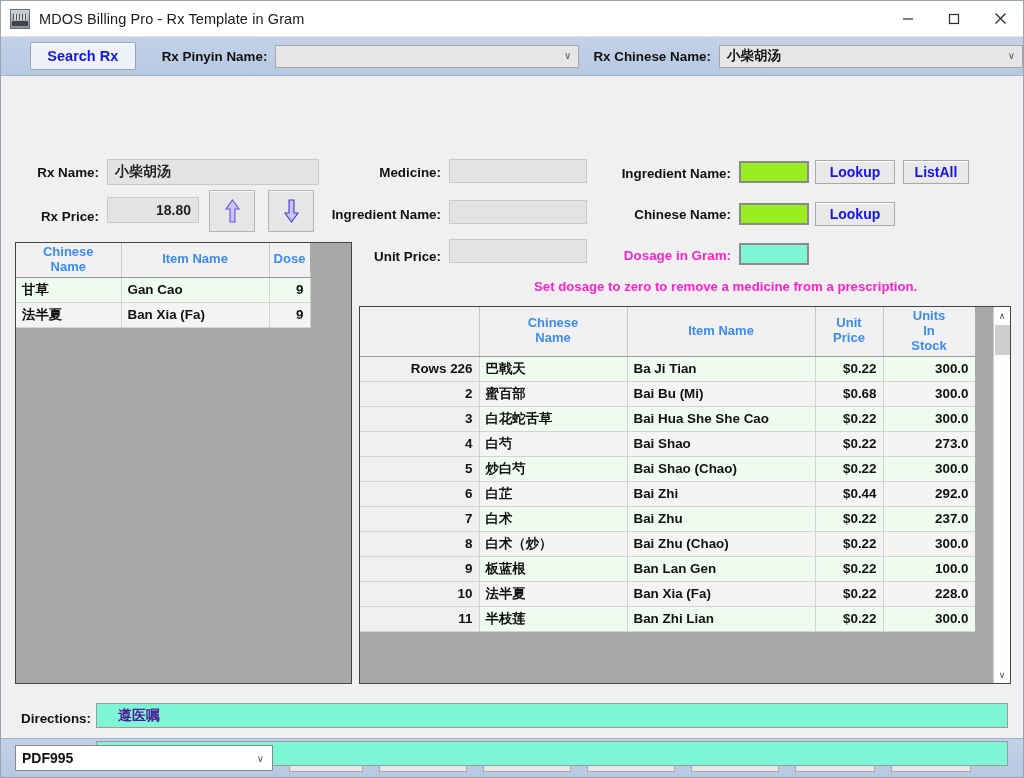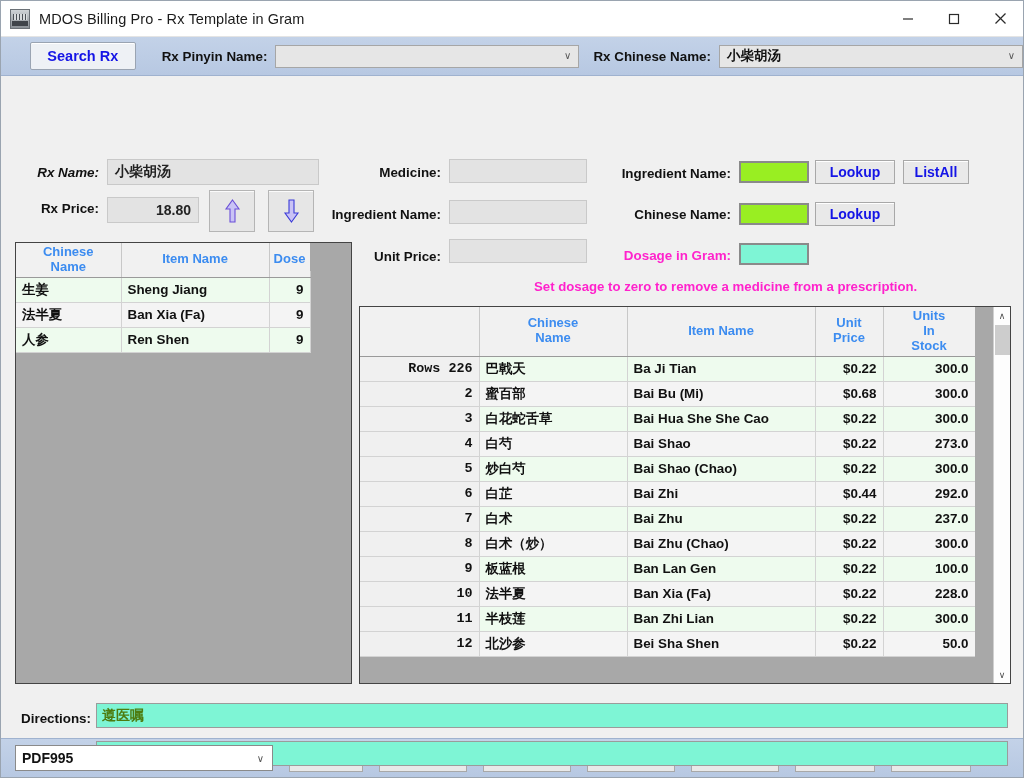"Rx Name:" div.flabel { font-style: italic -> none }
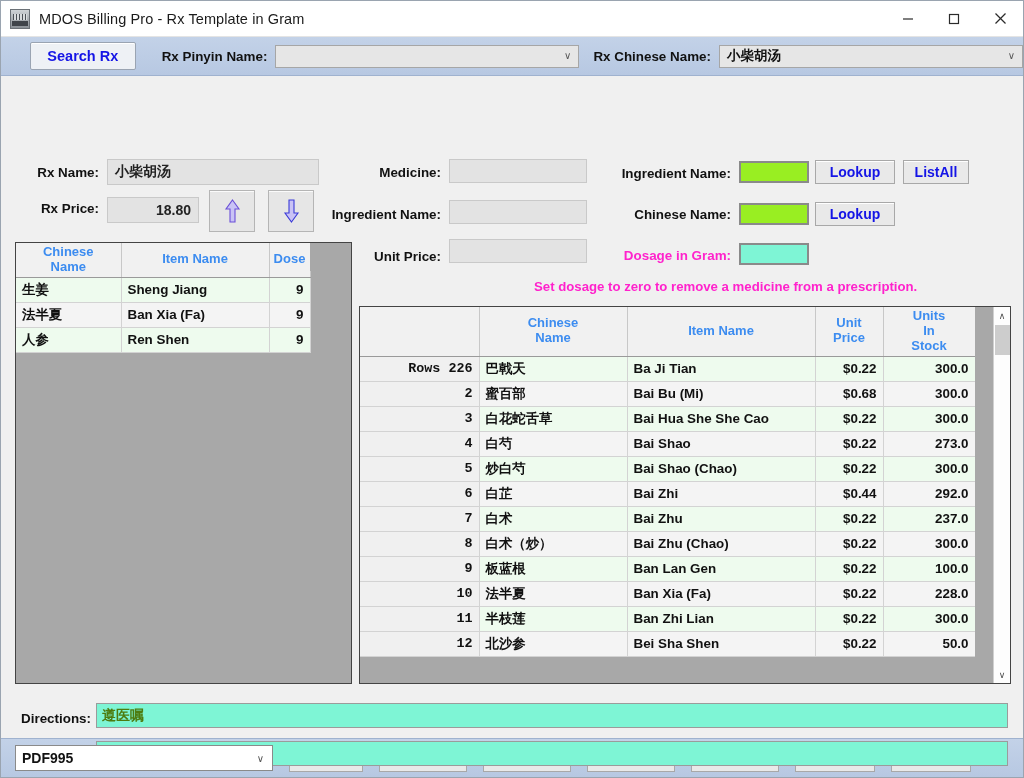"Rx Price:" div.flabel { top: 125px -> 133px }
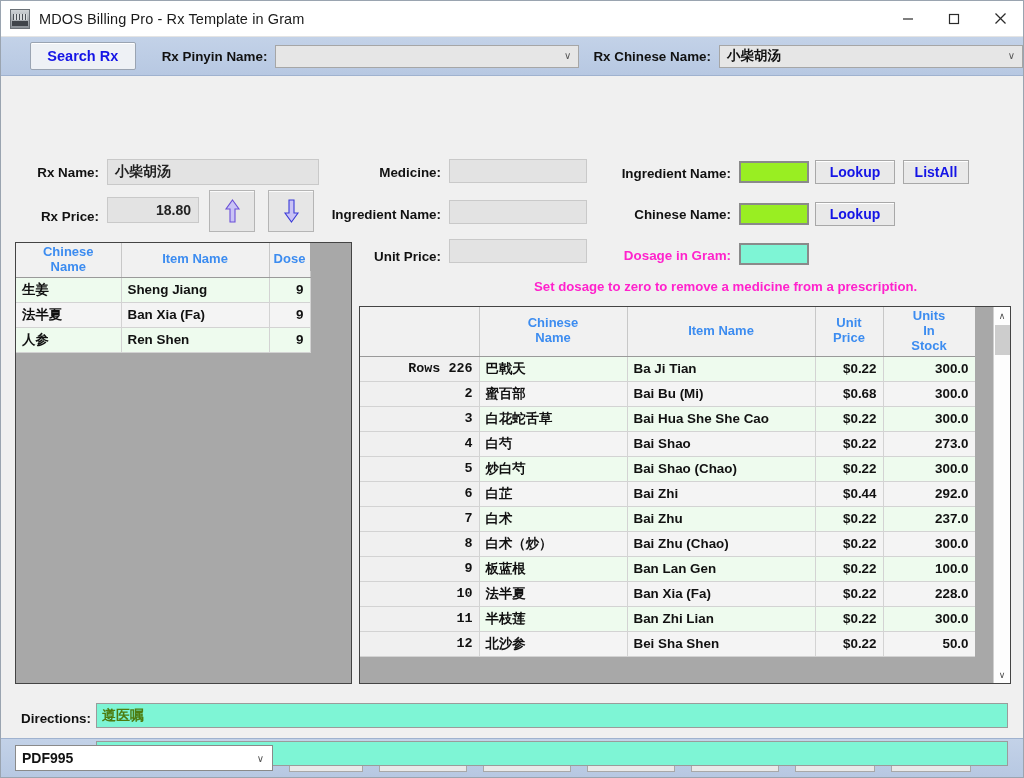"甘草" tr { html: none -> <tr> <td>甘草</td> <td>Gan Cao</td> <td>9</td> </tr> }
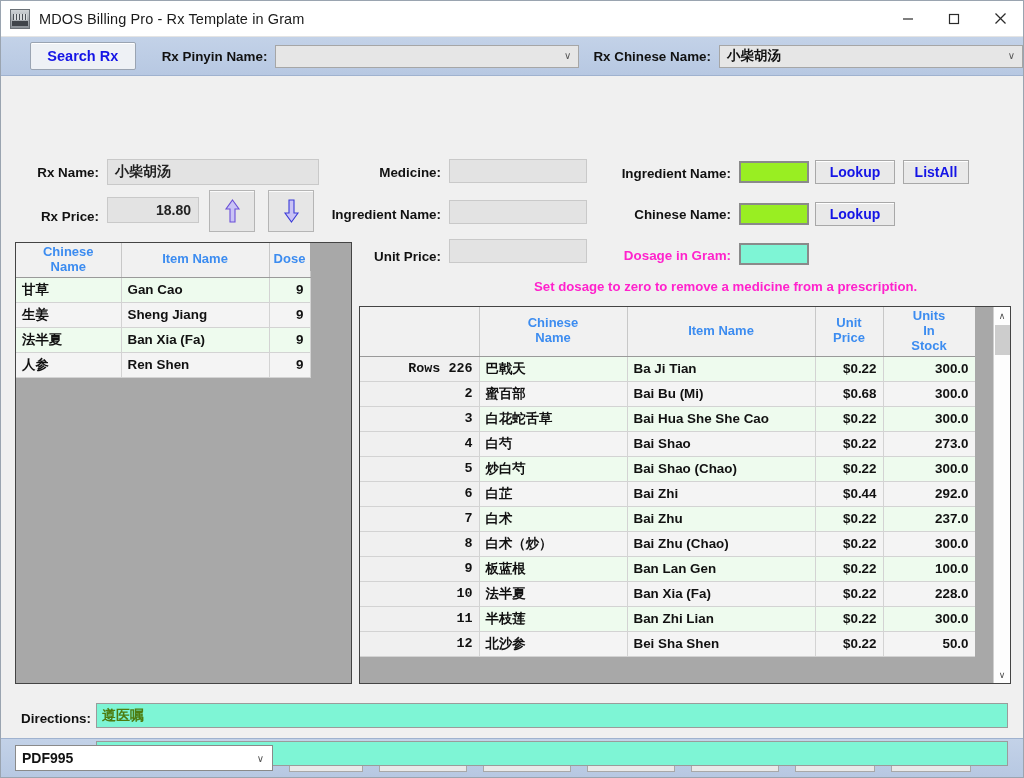"生姜" tr { html: <tr> <td>生姜</td> <td>Sheng Jiang</td> <td>9</td> </tr> -> none }
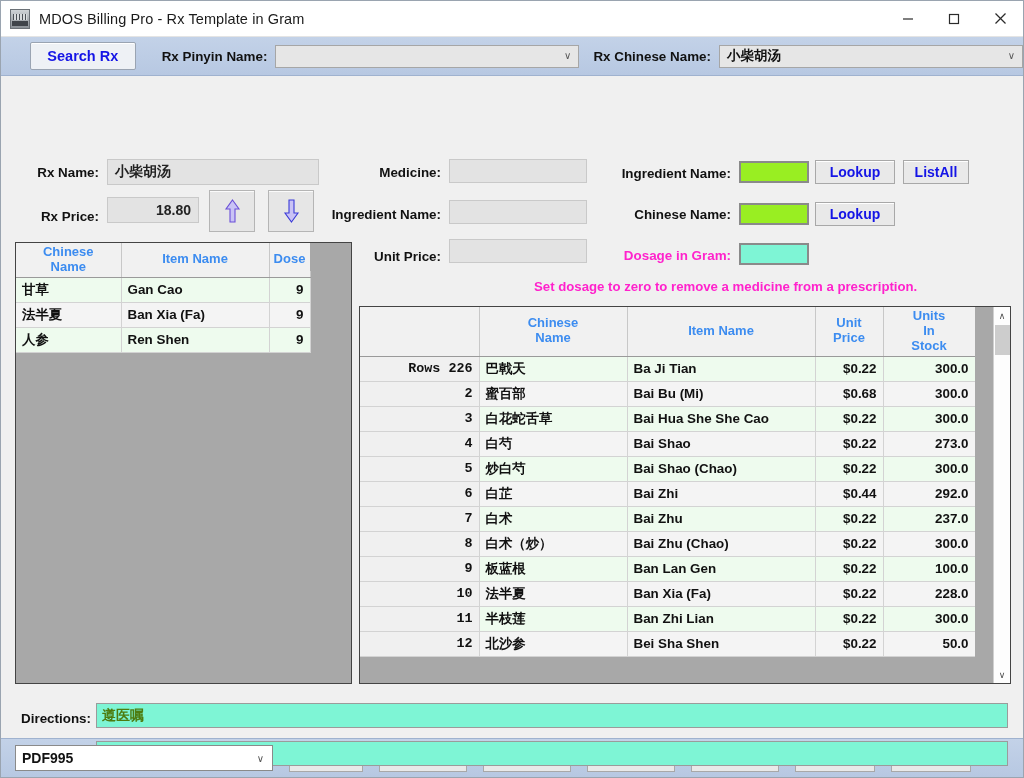"人参" tr { html: <tr> <td>人参</td> <td>Ren Shen</td> <td>9</td> </tr> -> none }
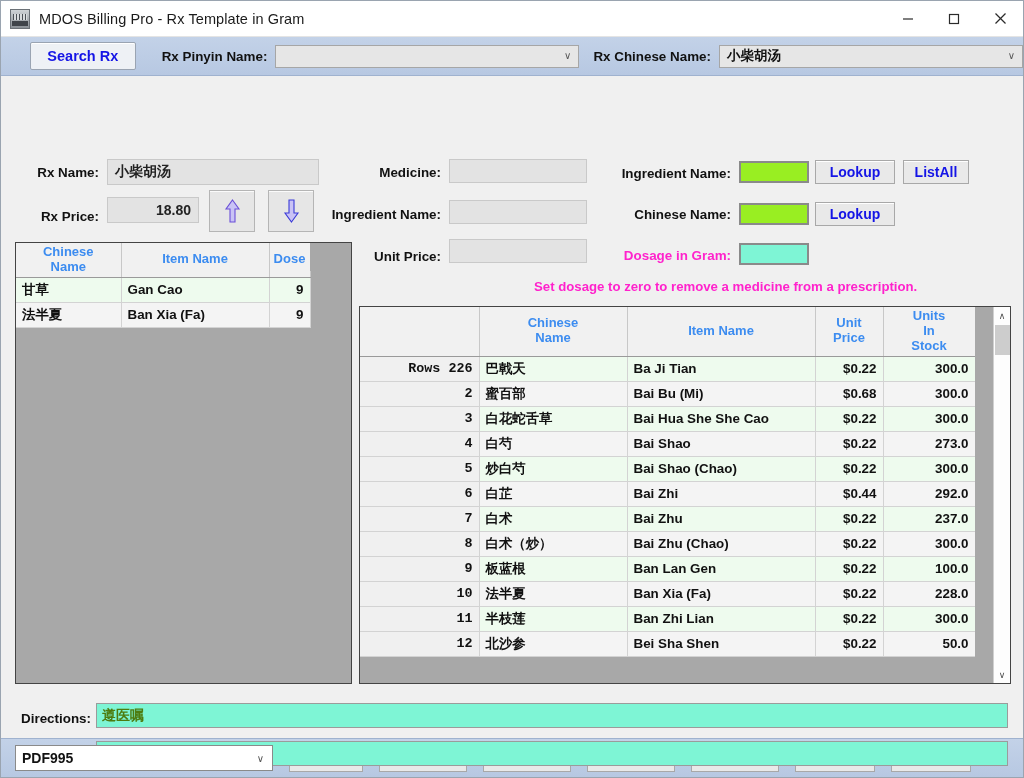"Rows 226" td.idx { font-family: Liberation Mono, monospace -> none }
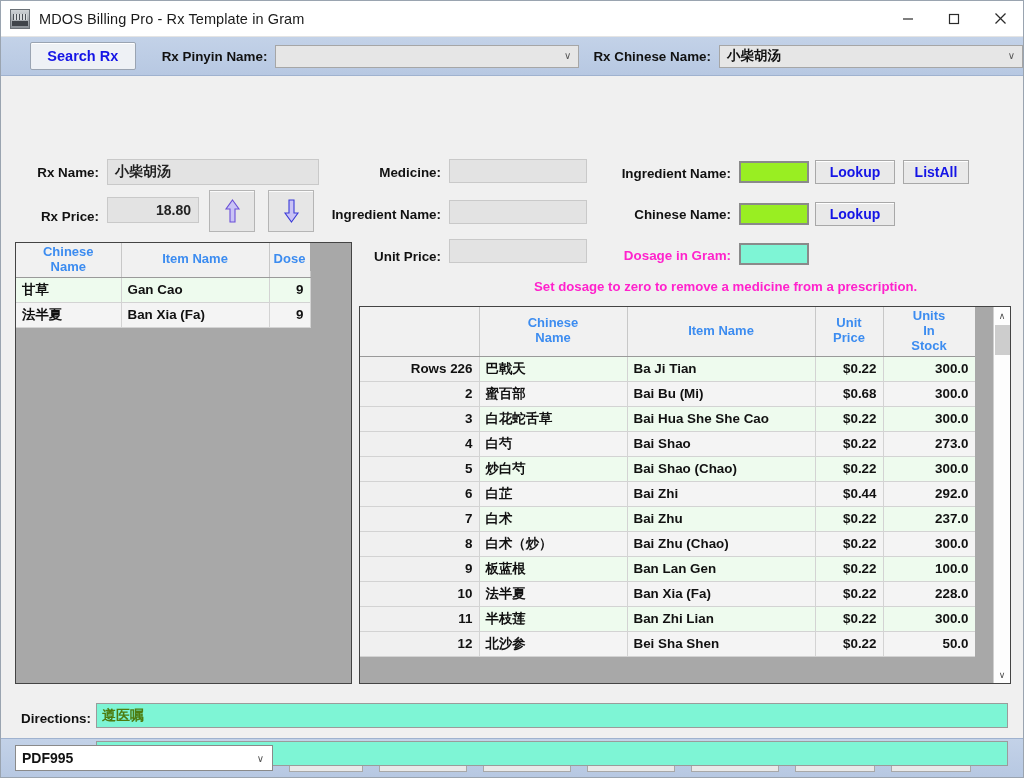"12" tr { html: <tr> <td>12</td> <td>北沙参</td> <td>Bei Sha Shen</td> <td>$0.22</td> <td>50.0</td> </tr> -> none }
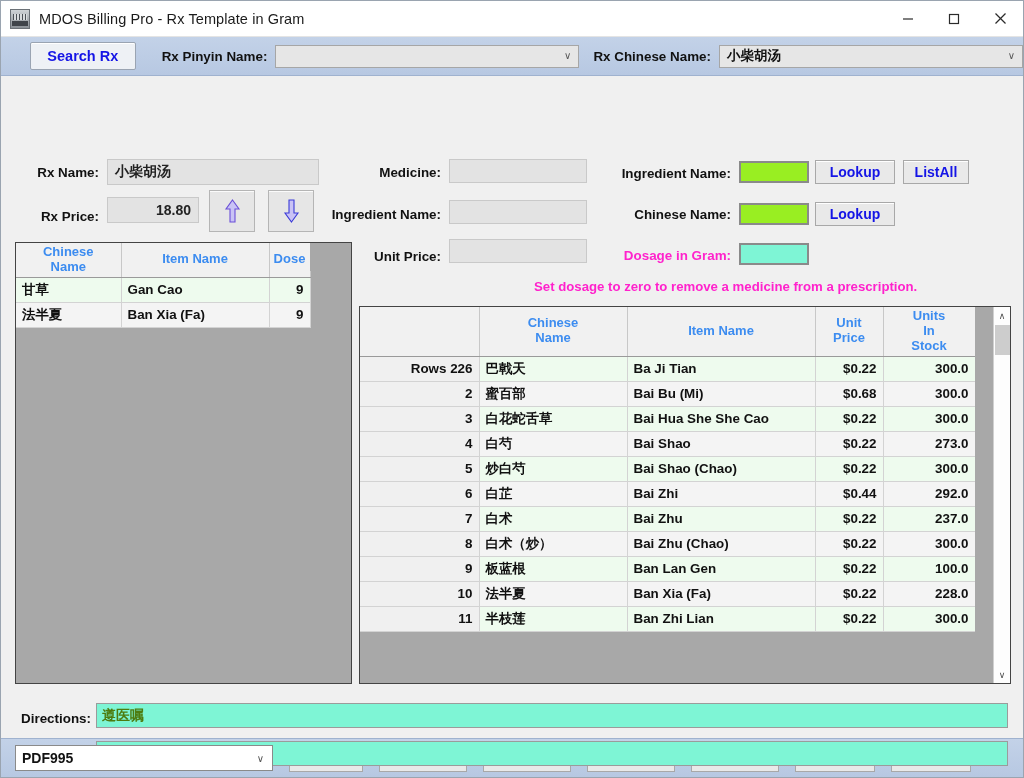"遵医嘱" .tealinput { color: #4d7c0f -> #4c1d95; padding: 0 5px -> 0 21px }
